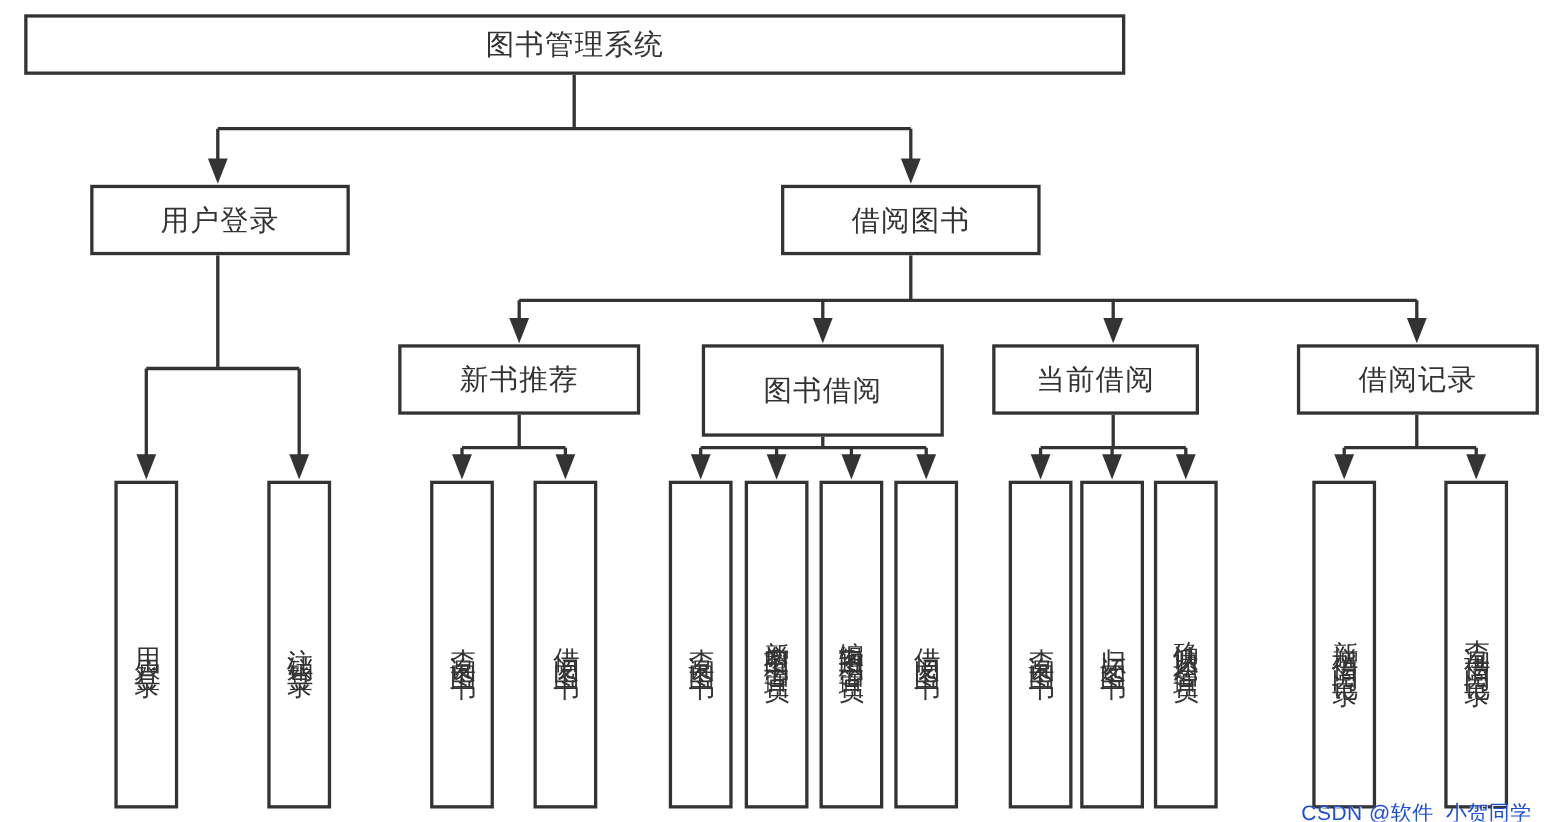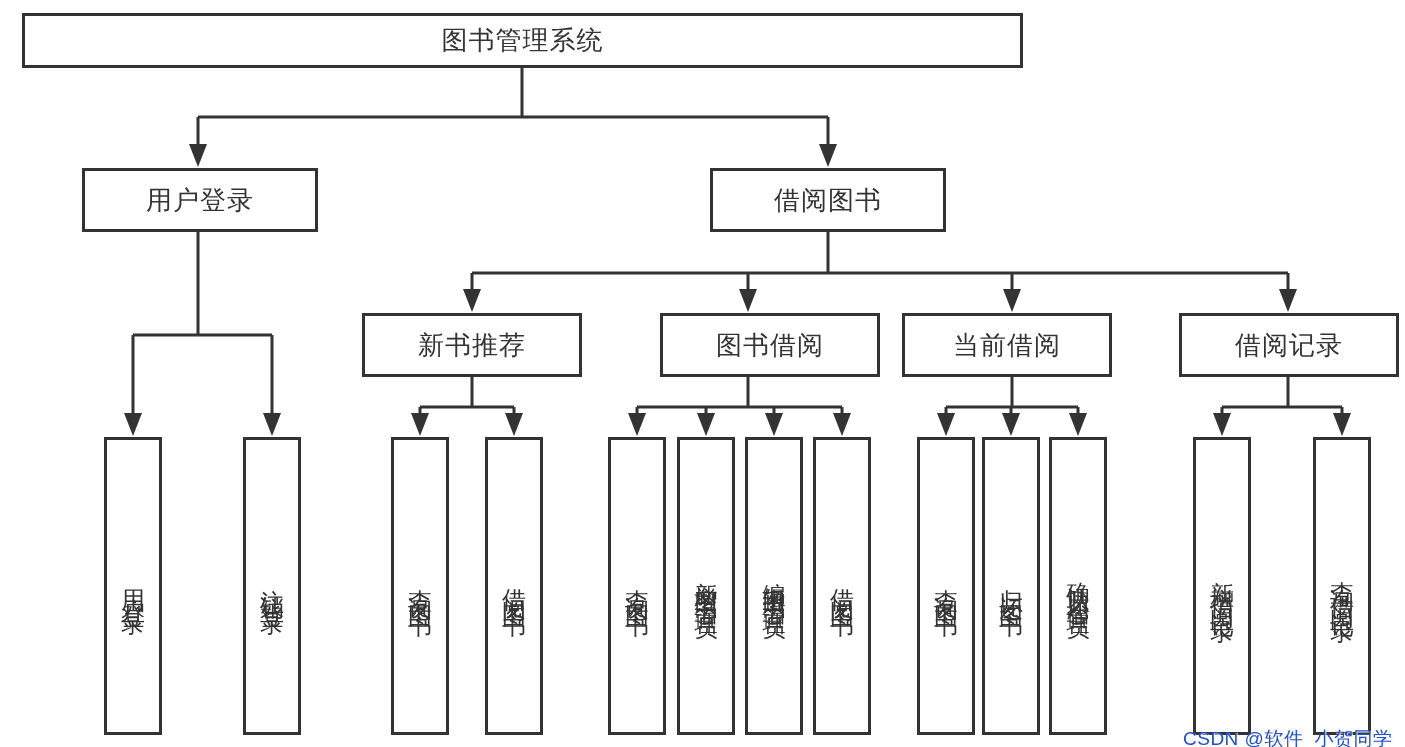"图书借阅" div.box { height: 64px -> 84px; left: 660px -> 638px }
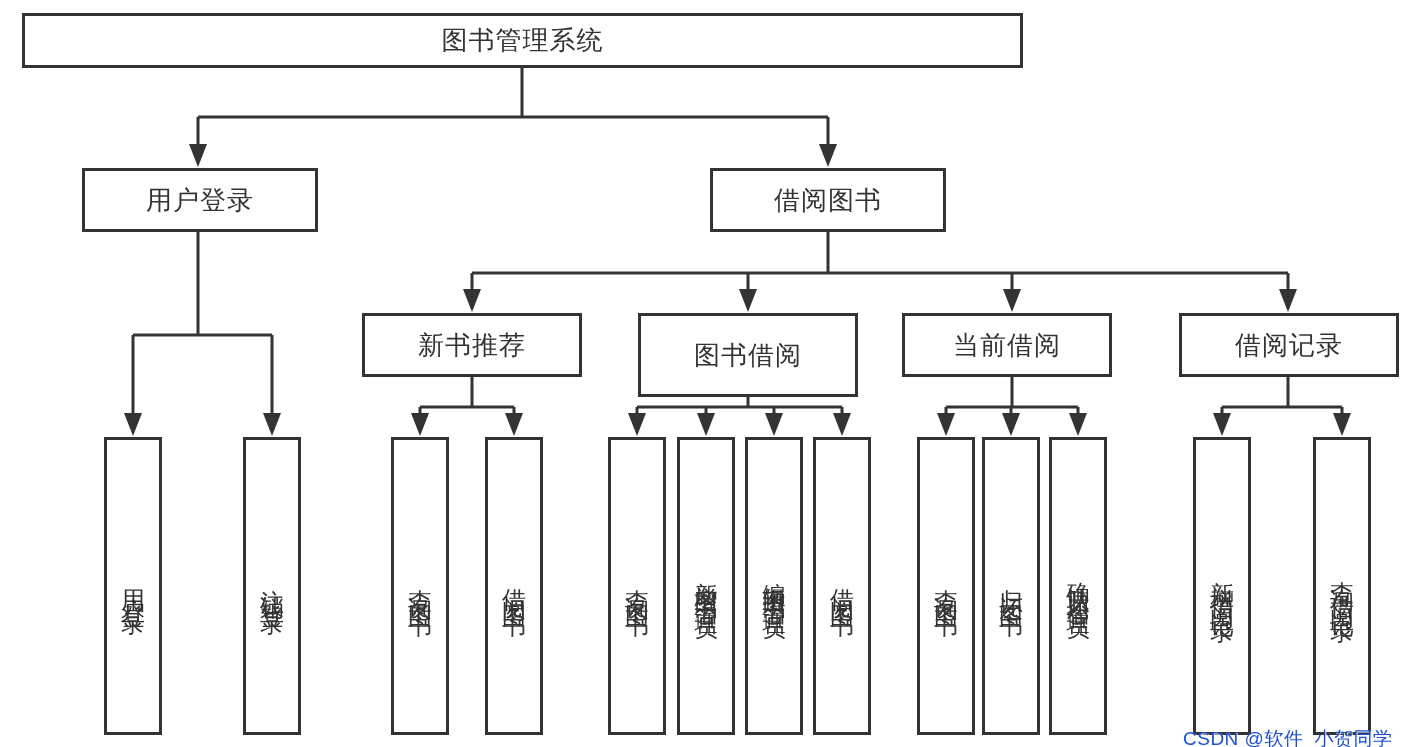"当前借阅" div.box { width: 210px -> 188px }
